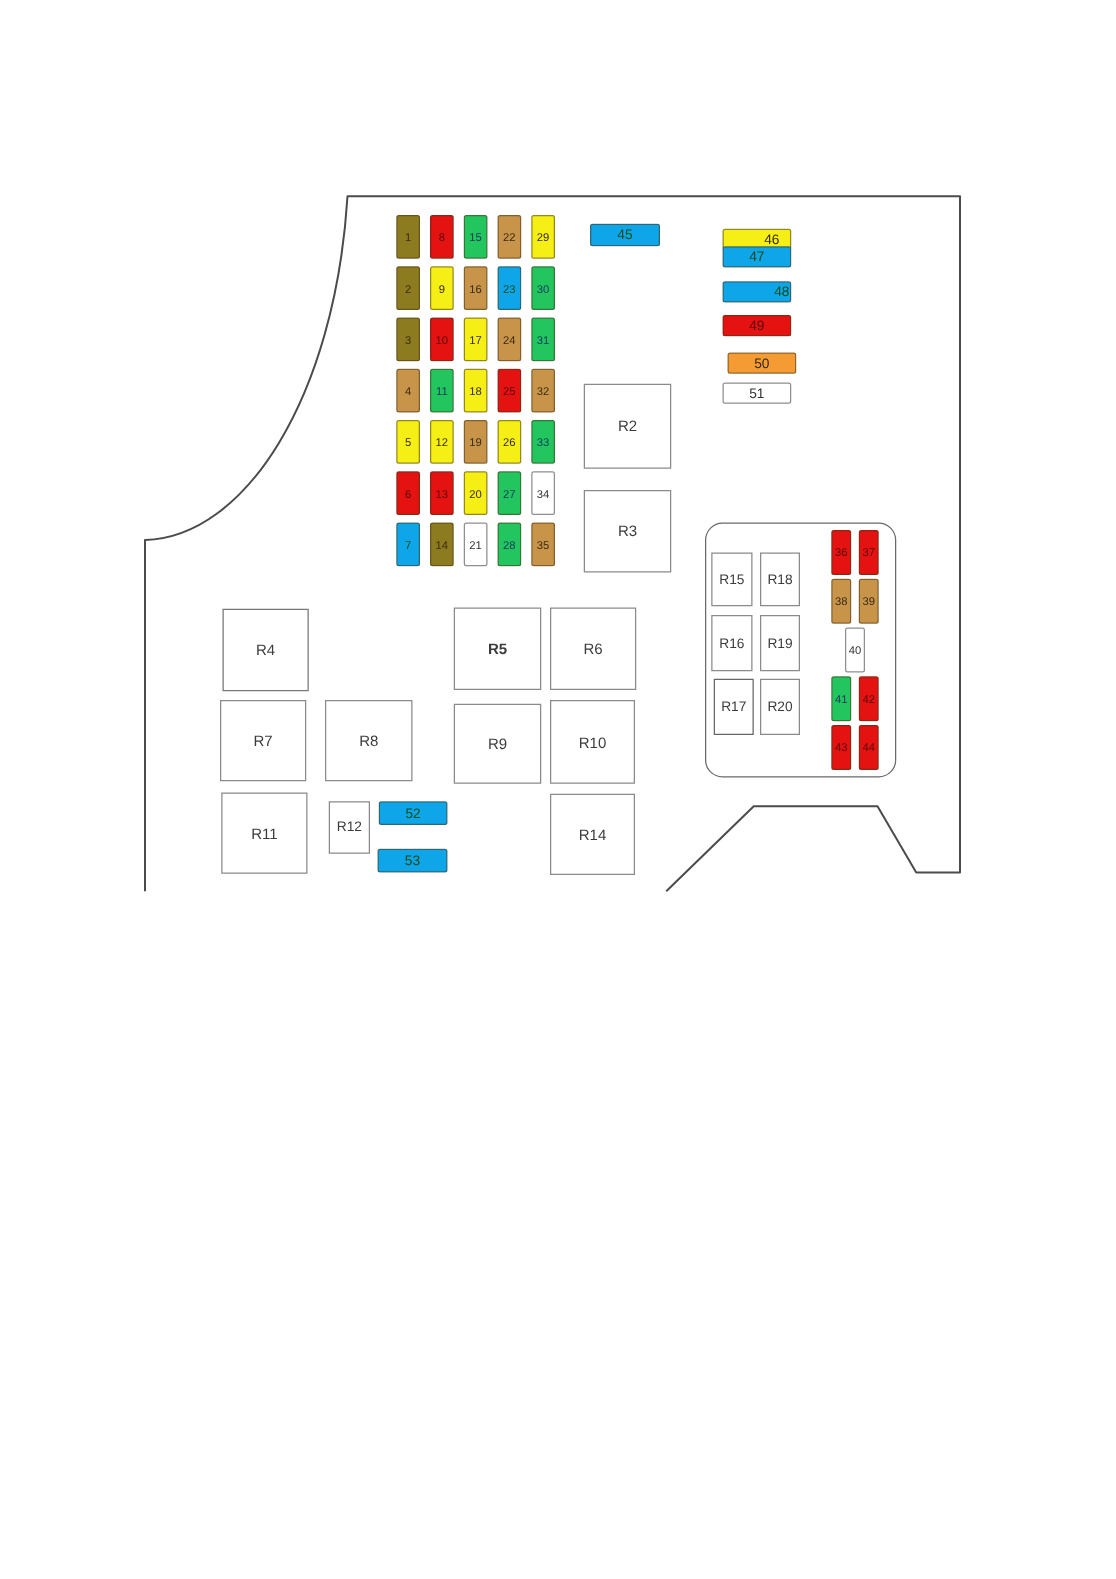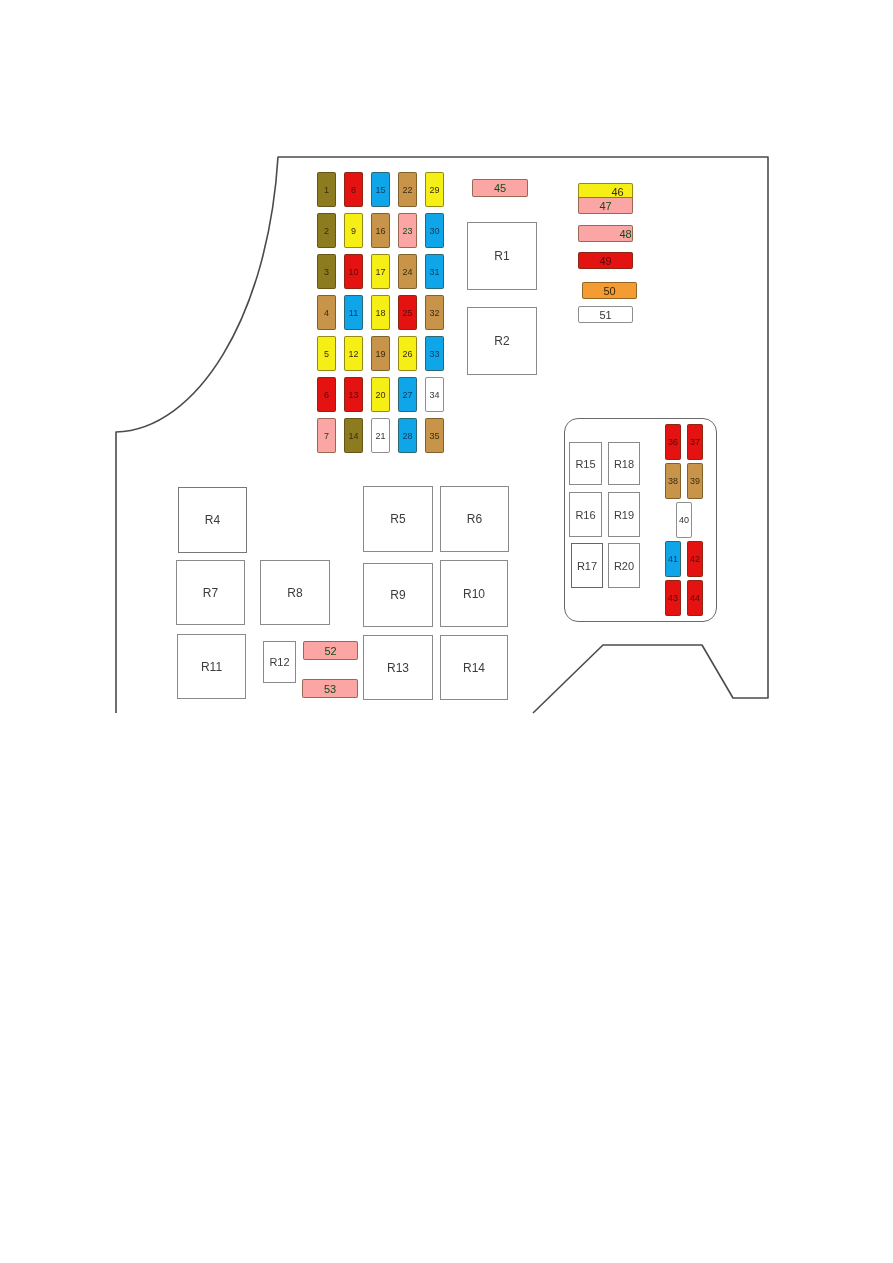"15" [data-color="blue"] { background: #0ea5e9 -> #22c55e }
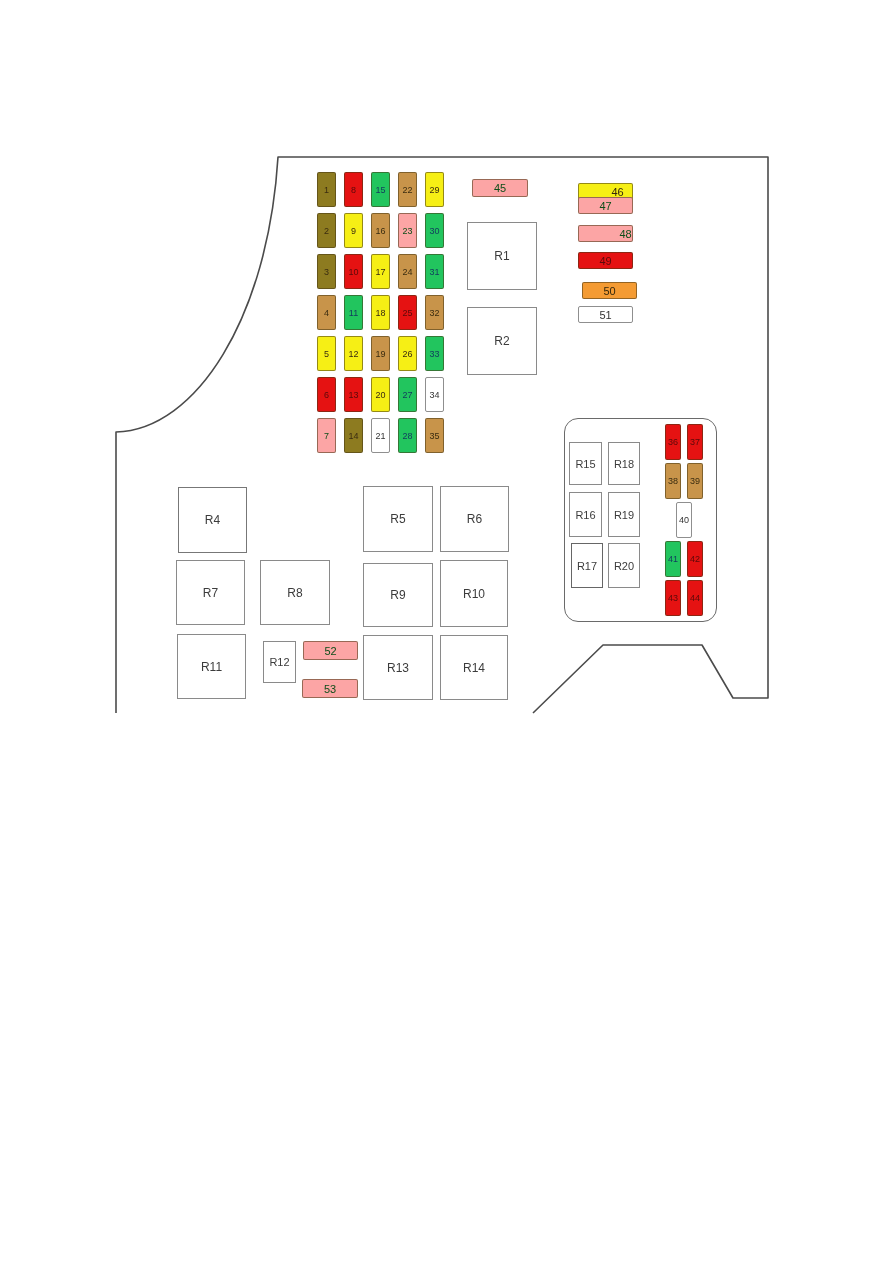"45" [data-color="green"] { background: #fca5a5 -> #0ea5e9 }
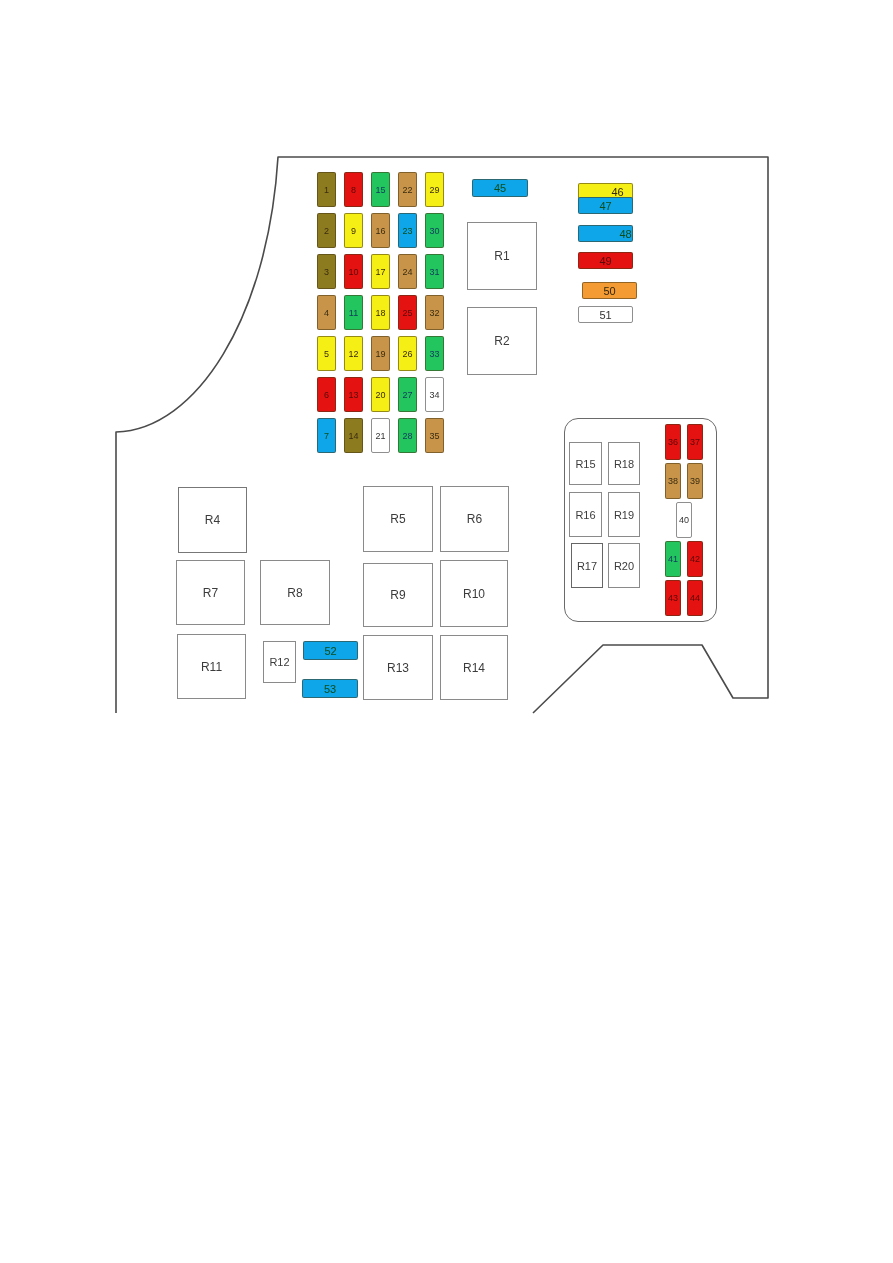"R1" div.relay { html: <div> <span>R1</span> </div> -> none }
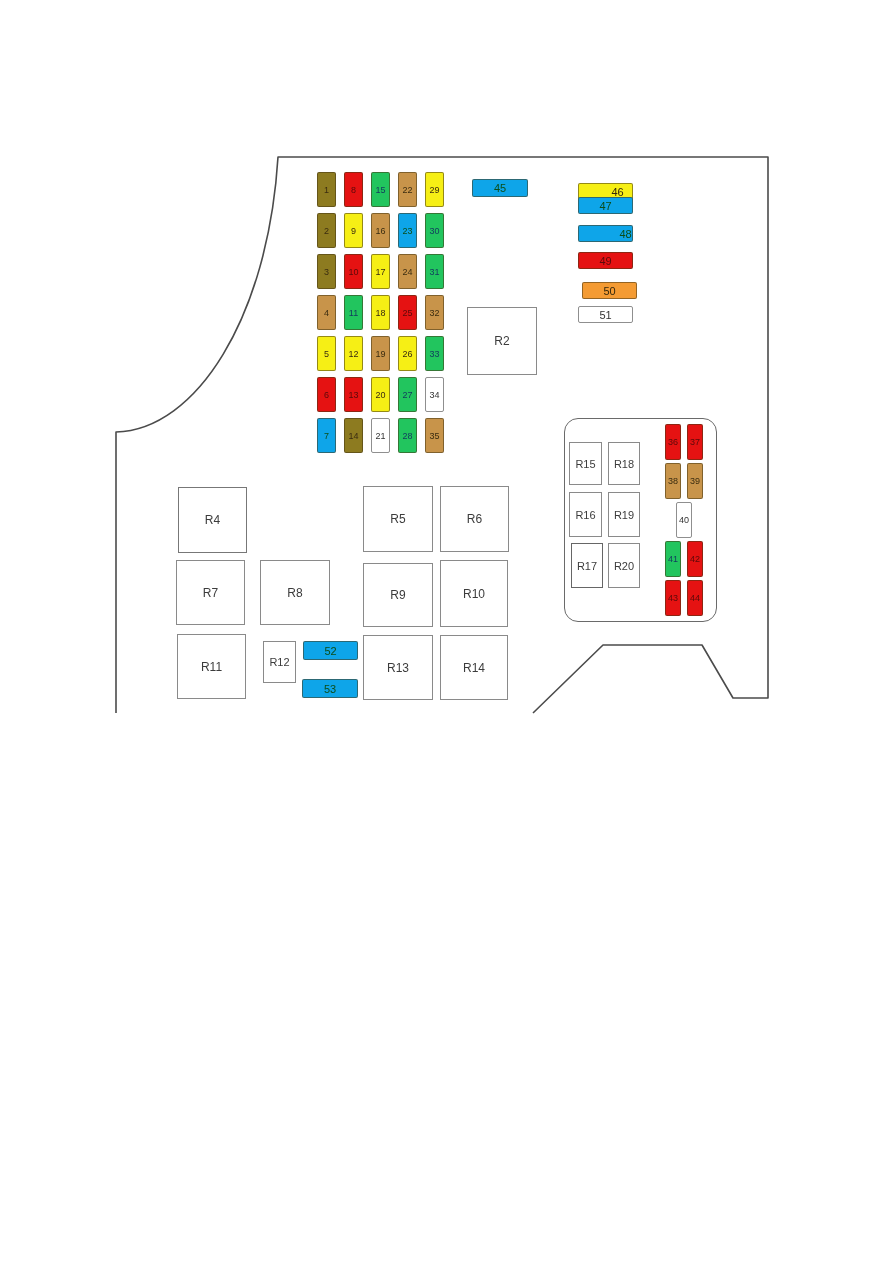"R3" div.relay { html: none -> <div> <span>R3</span> </div> }
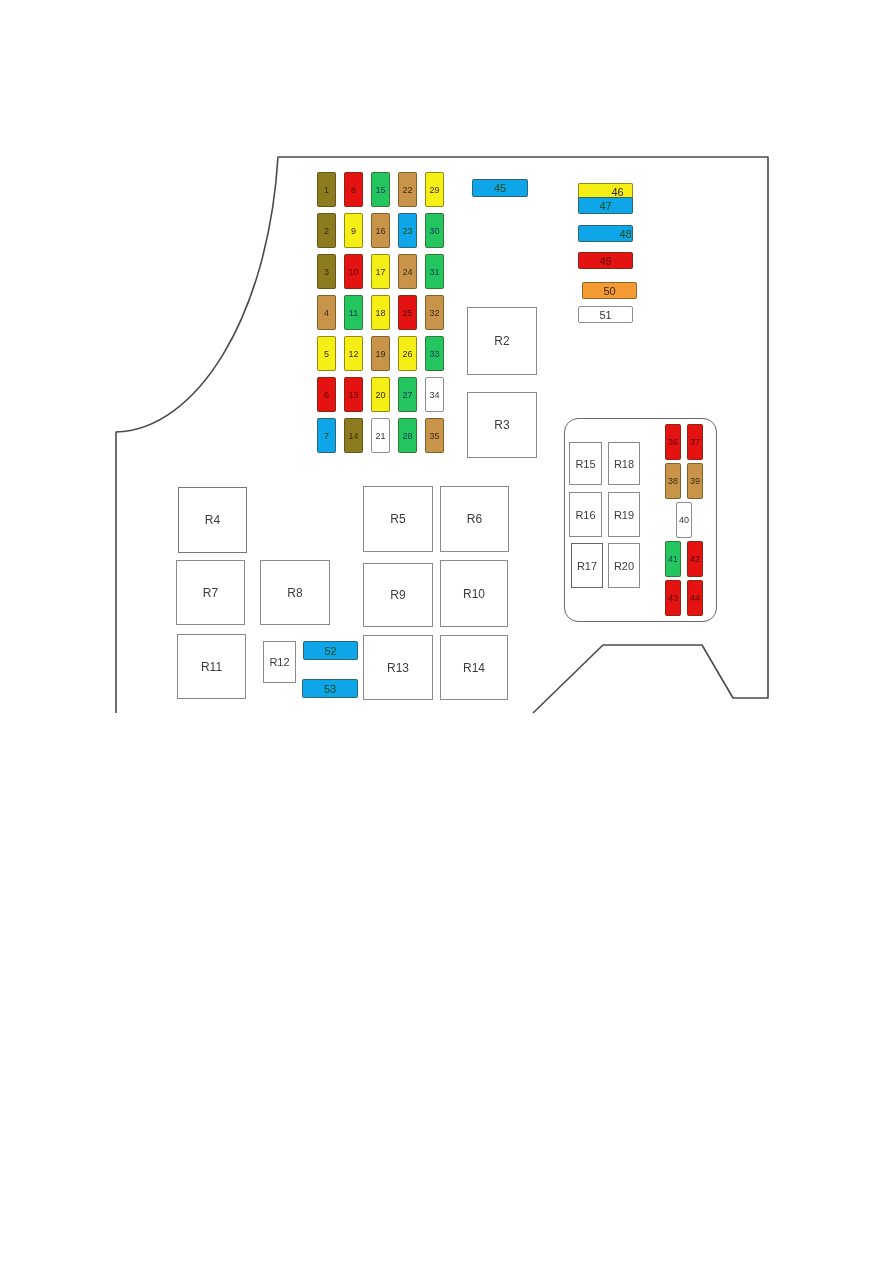"R5" .r5 { font-weight: none -> bold }
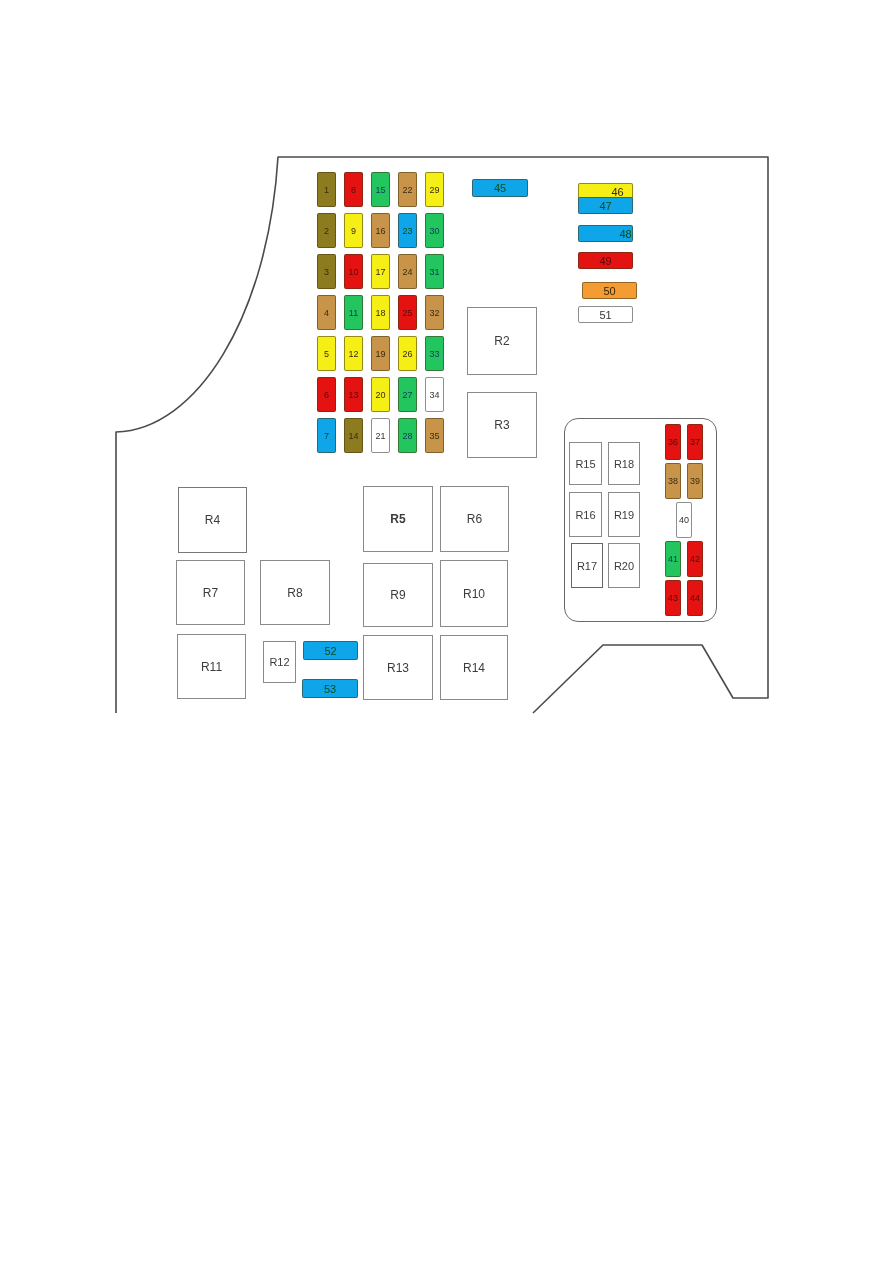"R13" div.relay { html: <div> <span>R13</span> </div> -> none }
